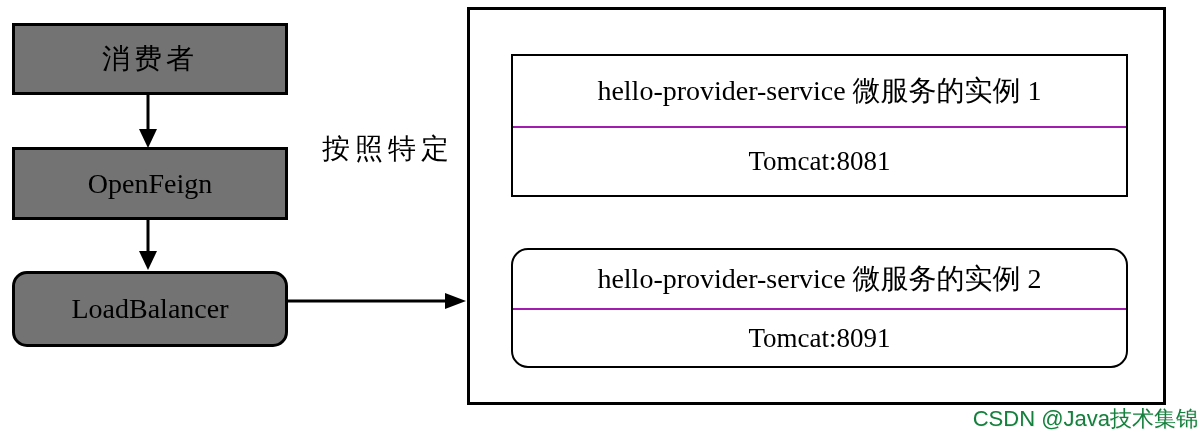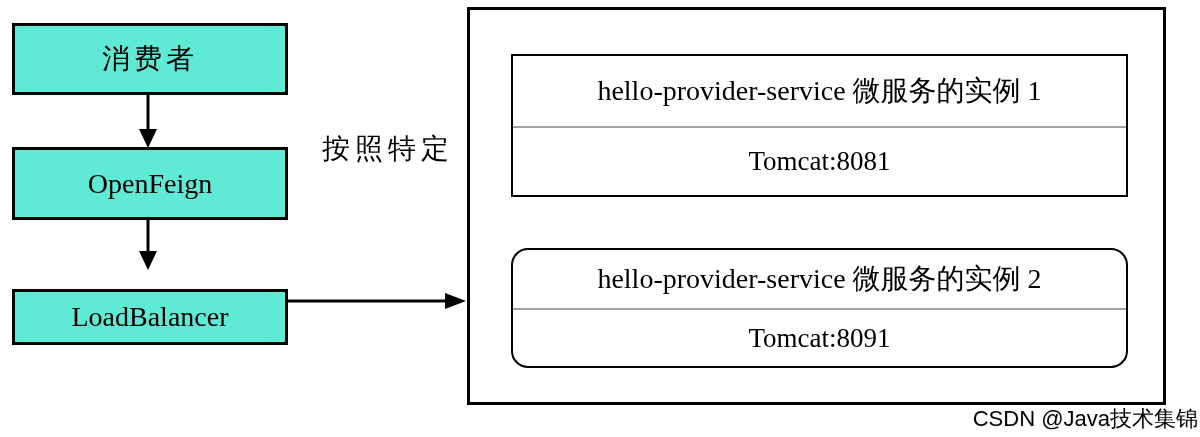"消费者" .flow-box { background: #5eead4 -> #737373 }
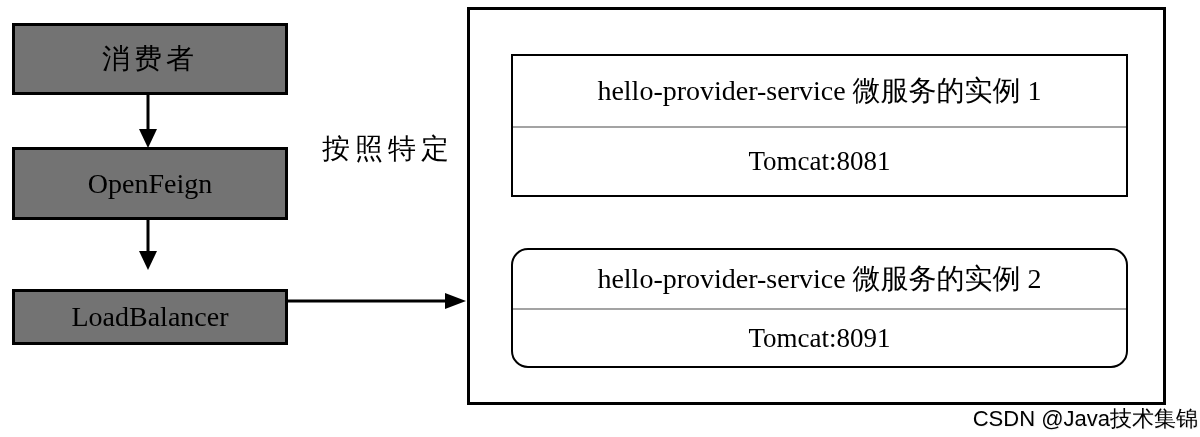"Tomcat:8081" .instance-port { border-top: 2px solid #a3a3a3 -> 2px solid #a21caf }
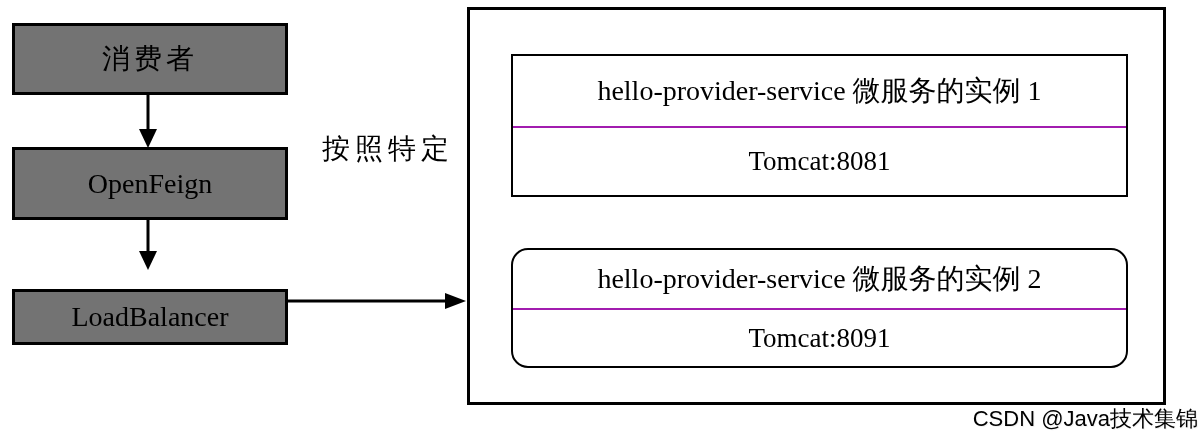"LoadBalancer" #loadbalancer-box { border-radius: none -> 15px; height: 56px -> 76px; top: 289px -> 271px }
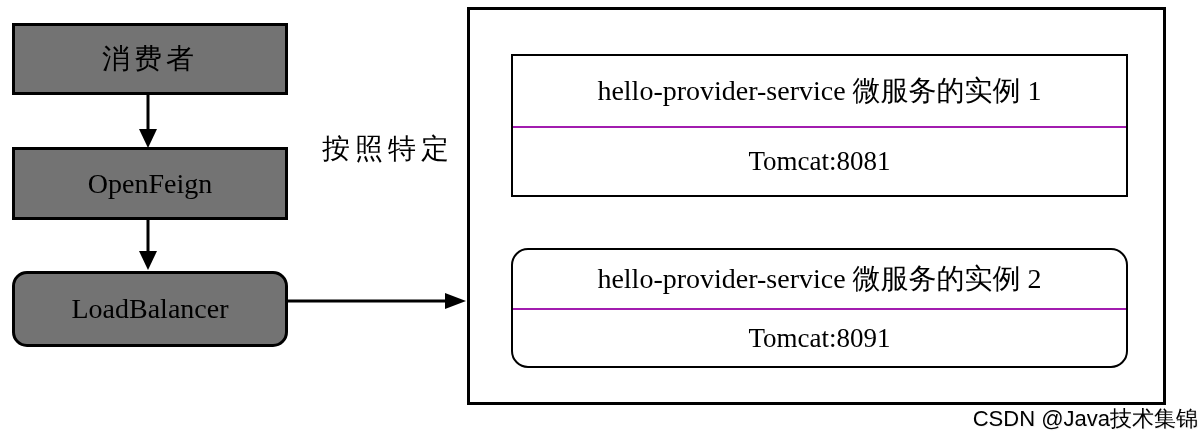"CSDN @Java技术集锦" .watermark { color: #000000 -> #15803d }
